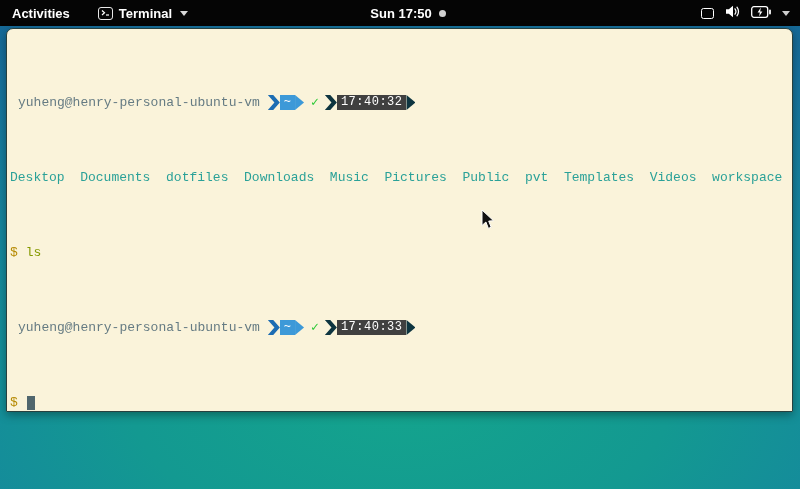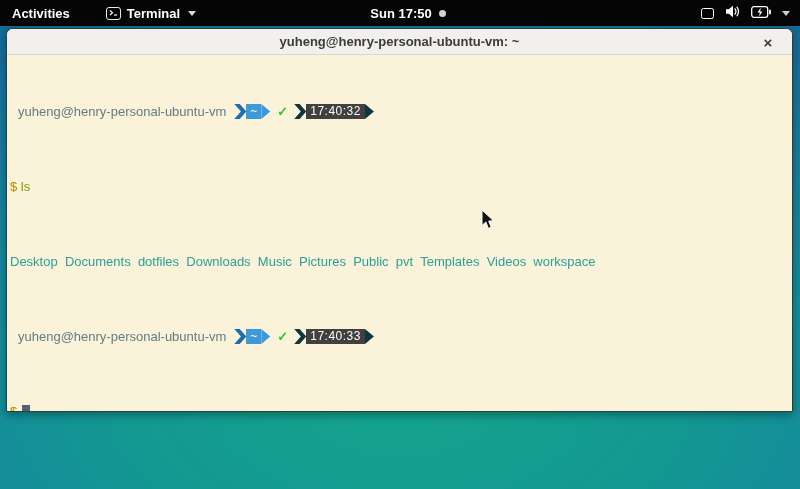"Activities" .tb-left { gap: 18px -> 10px }
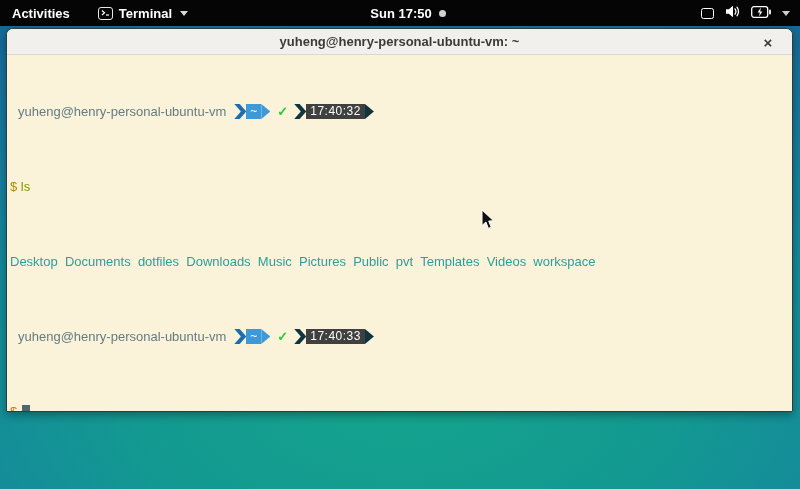"yuheng@henry-personal-ubuntu-vm: ~" div.titlebar { html: <div> <span>yuheng@henry-personal-ubuntu-vm: ~</span> <span>×</span> </div> -> none }
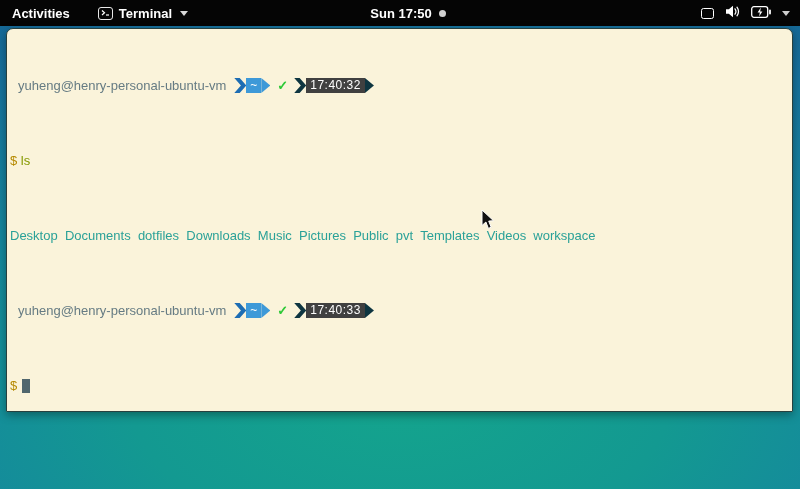"yuheng@henry-personal-ubuntu-vm" .term { font-family: Liberation Sans, sans-serif -> Liberation Mono, monospace; padding: 4px 0 0 3px -> 21px 0 0 3px }
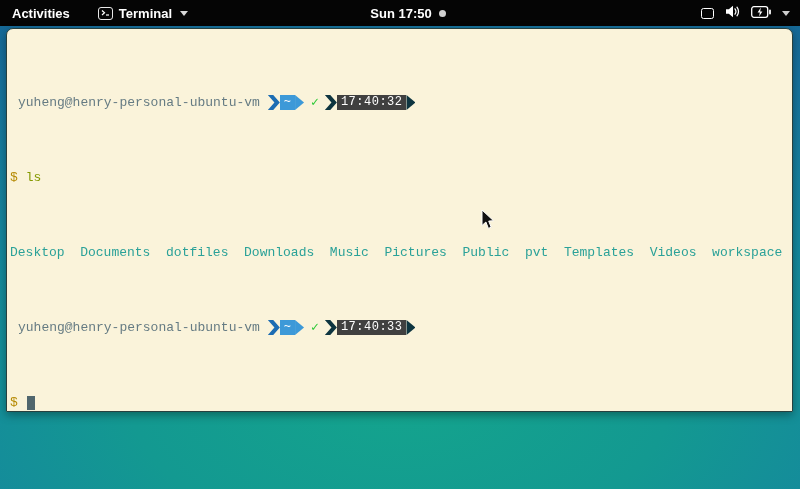"$ ls" div.line { order: before "Desktop Documents dotfiles Downloads" -> after "Desktop Documents dotfiles Downloads" }
